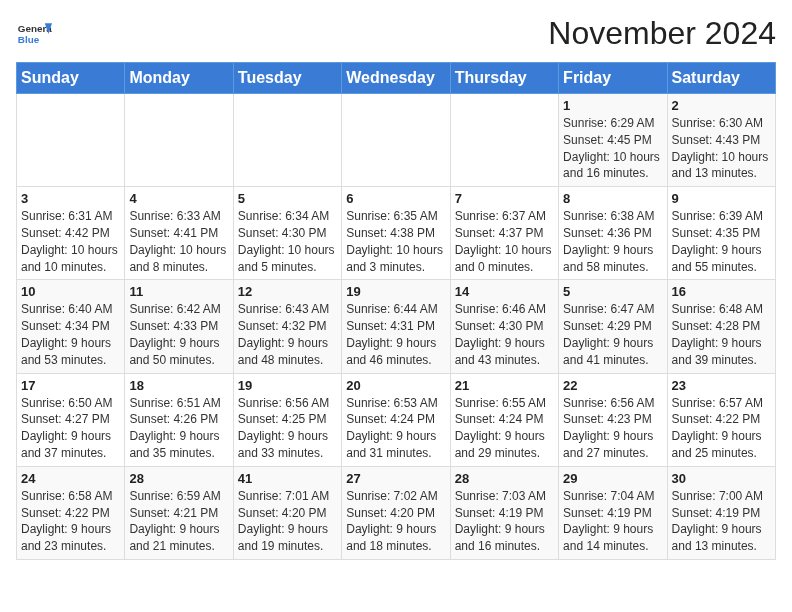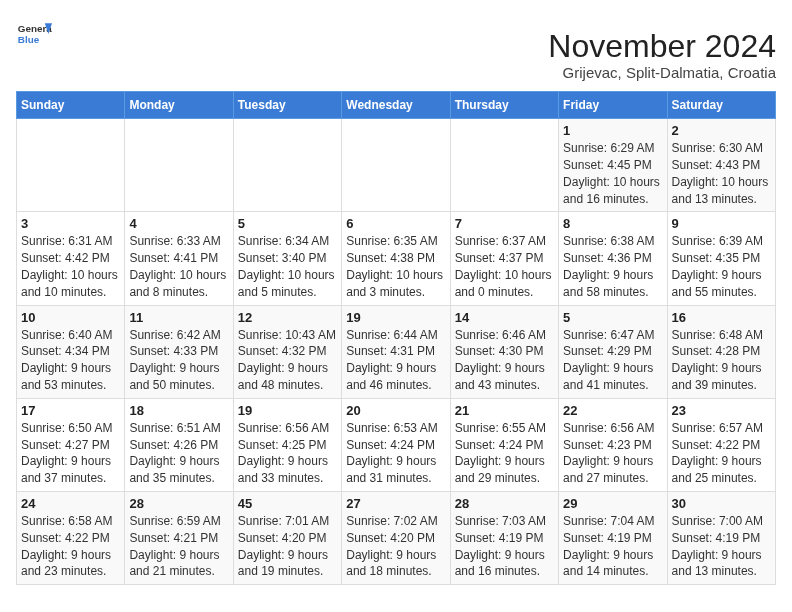"November 2024" .title-area { margin-top: 13px -> none }
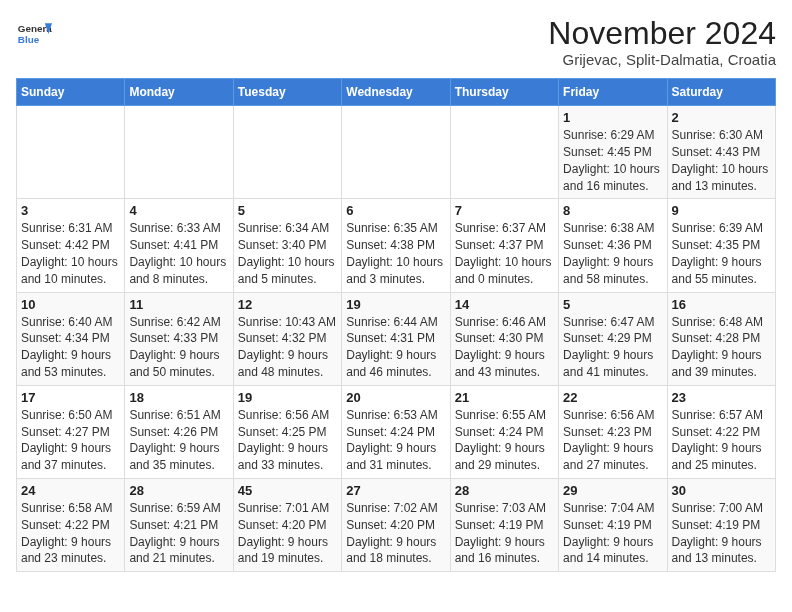"Grijevac, Split-Dalmatia, Croatia" div.subtitle { html: <div>Grijevac, Split-Dalmatia, Croatia</div> -> none }
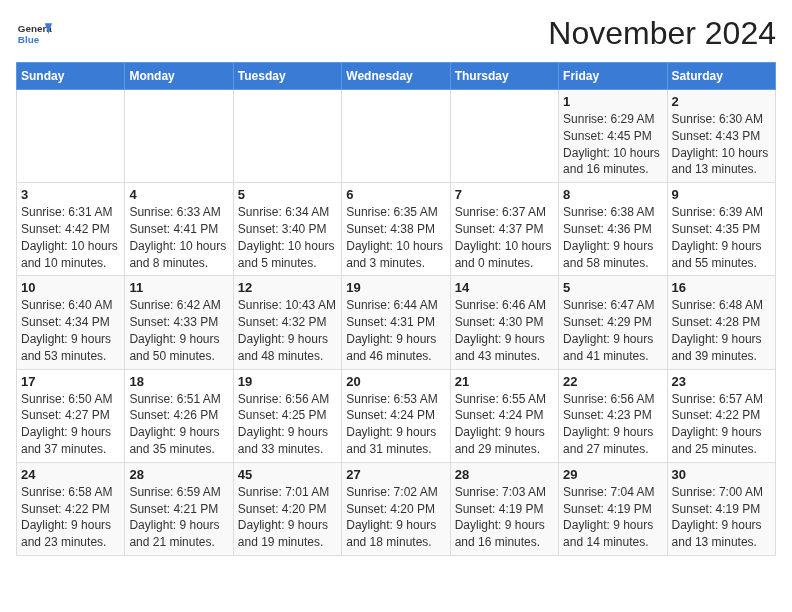"Sunday" thead tr th { font-size: 12px -> 16px }
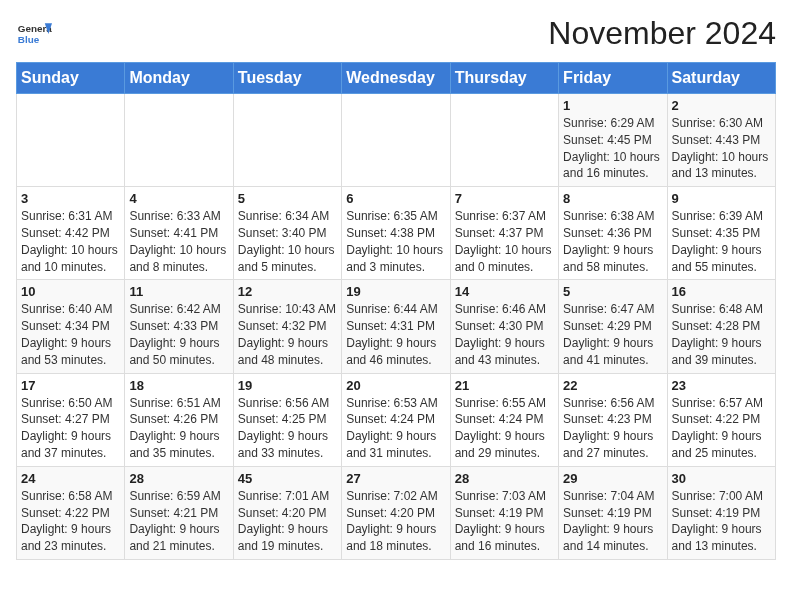"Sunrise: 6:34 AM Sunset: 3:40" div.day-info { text: 3:40 -> 4:30 }
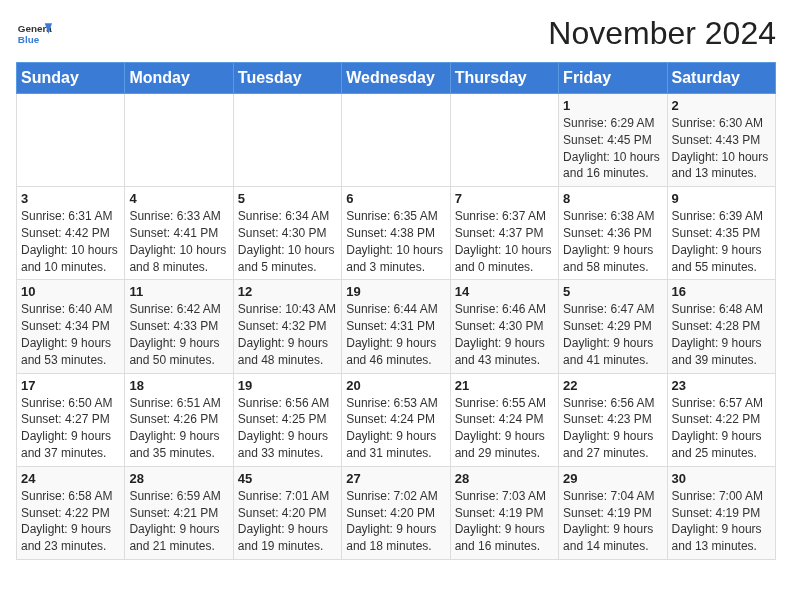"Sunrise: 10:43 AM Sunset: 4:32" div.day-info { text: 10:43 -> 6:43 }
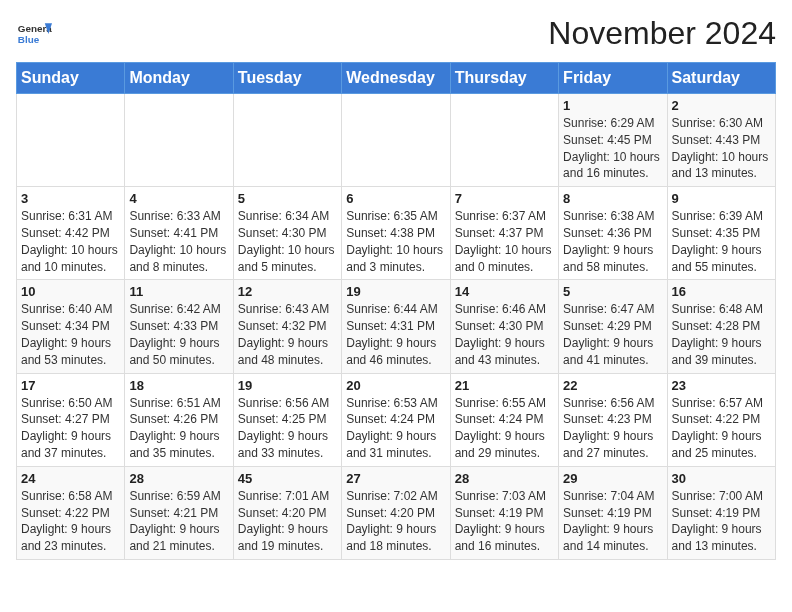"45" span.day-number { text: 45 -> 41 }
